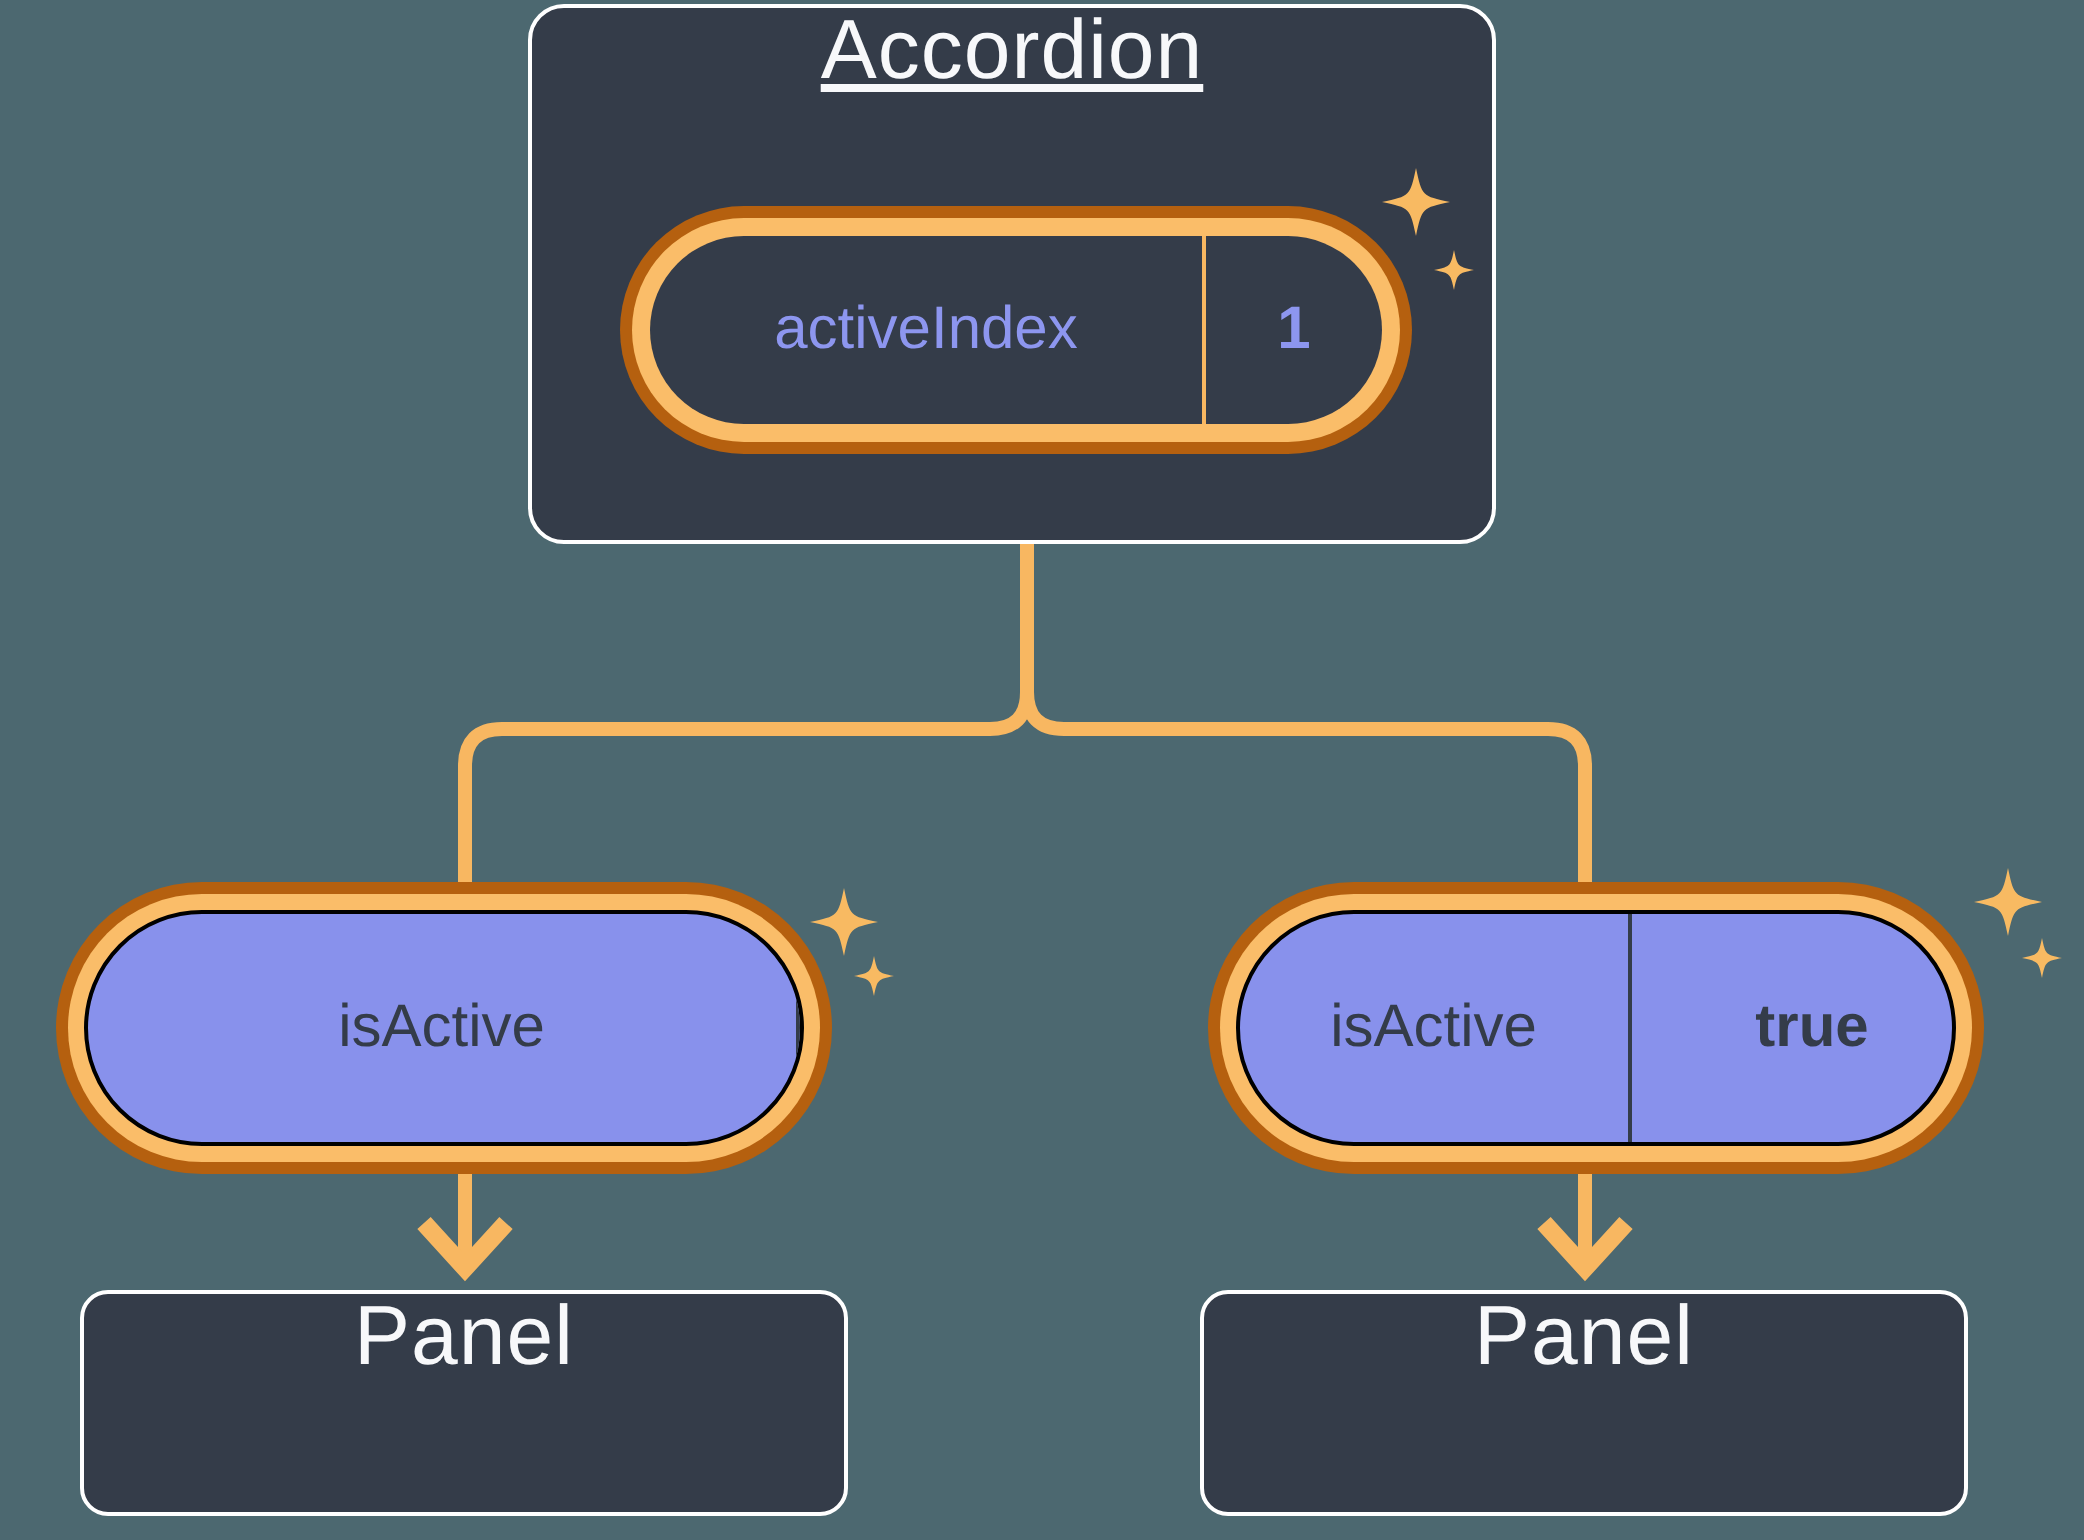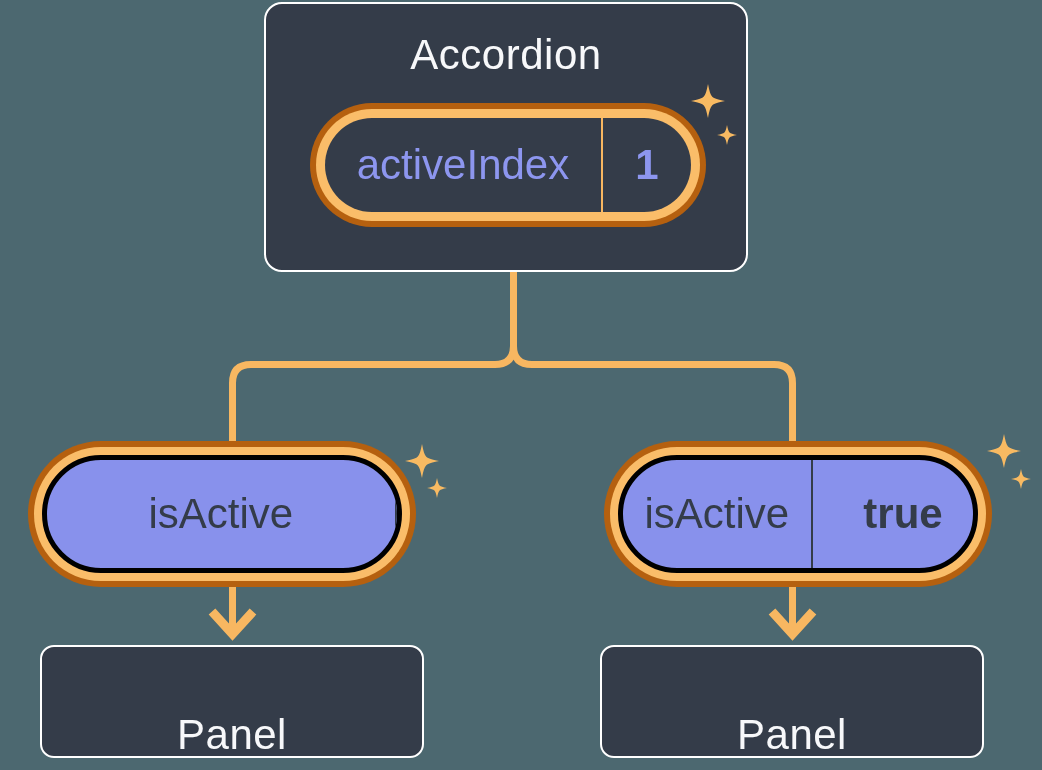"Accordion" .accordion-card .card-title { margin-top: 30px -> none; text-decoration: none -> underline }
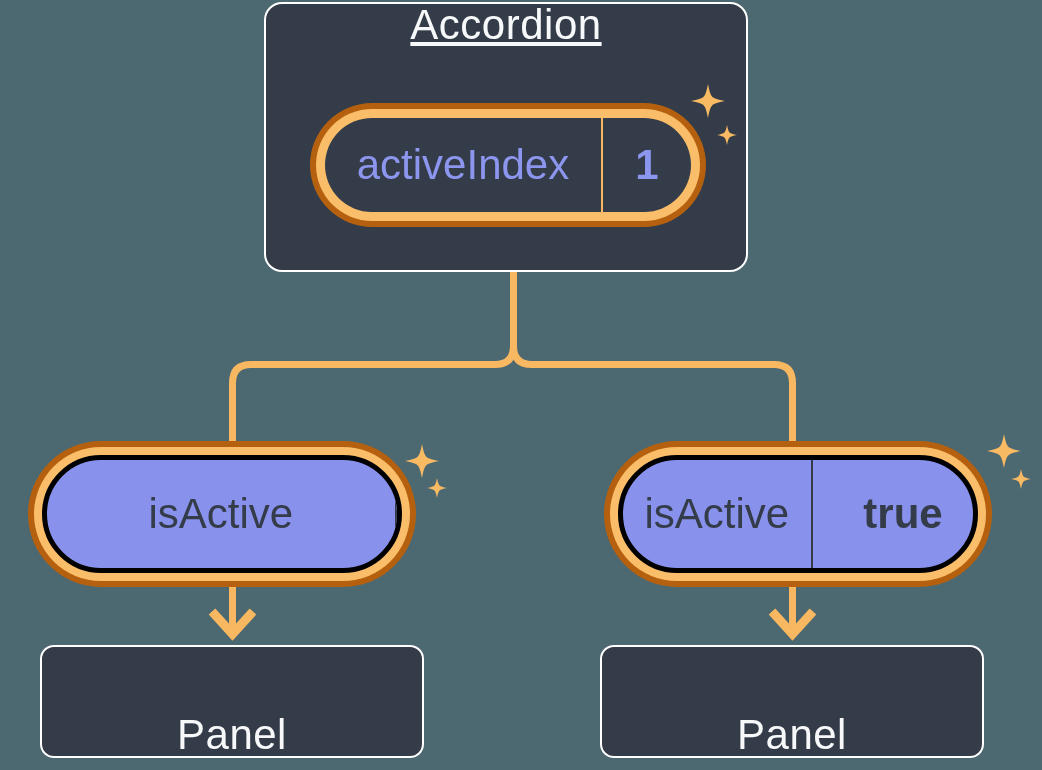"activeIndex" .cell { font-size: 42px -> 30px }
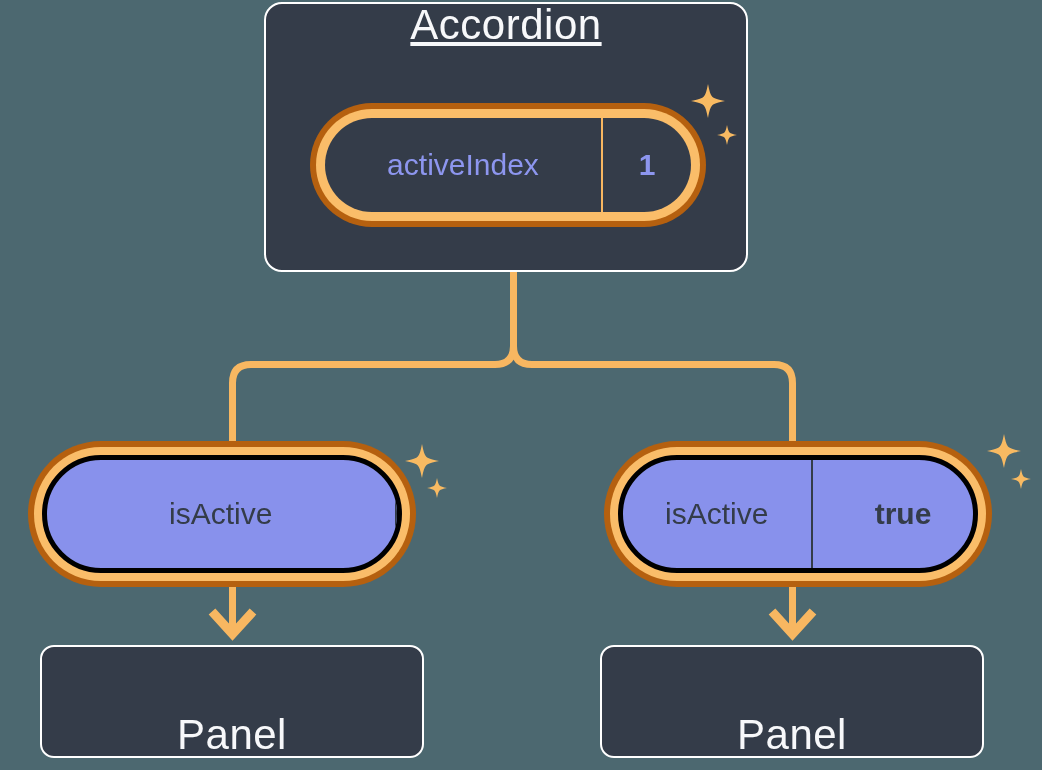"isActive" .prop-pill { border: 5px solid #000000 -> 2px solid #000000 }
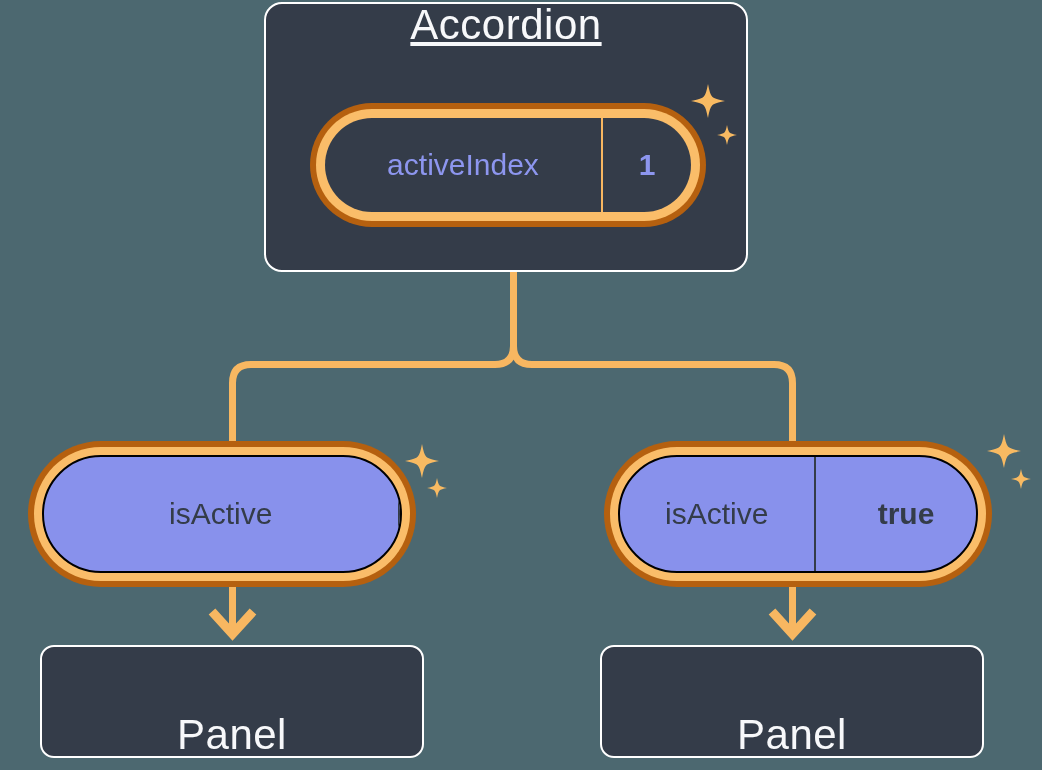"Panel" .panel-card { align-items: flex-end -> flex-start }
